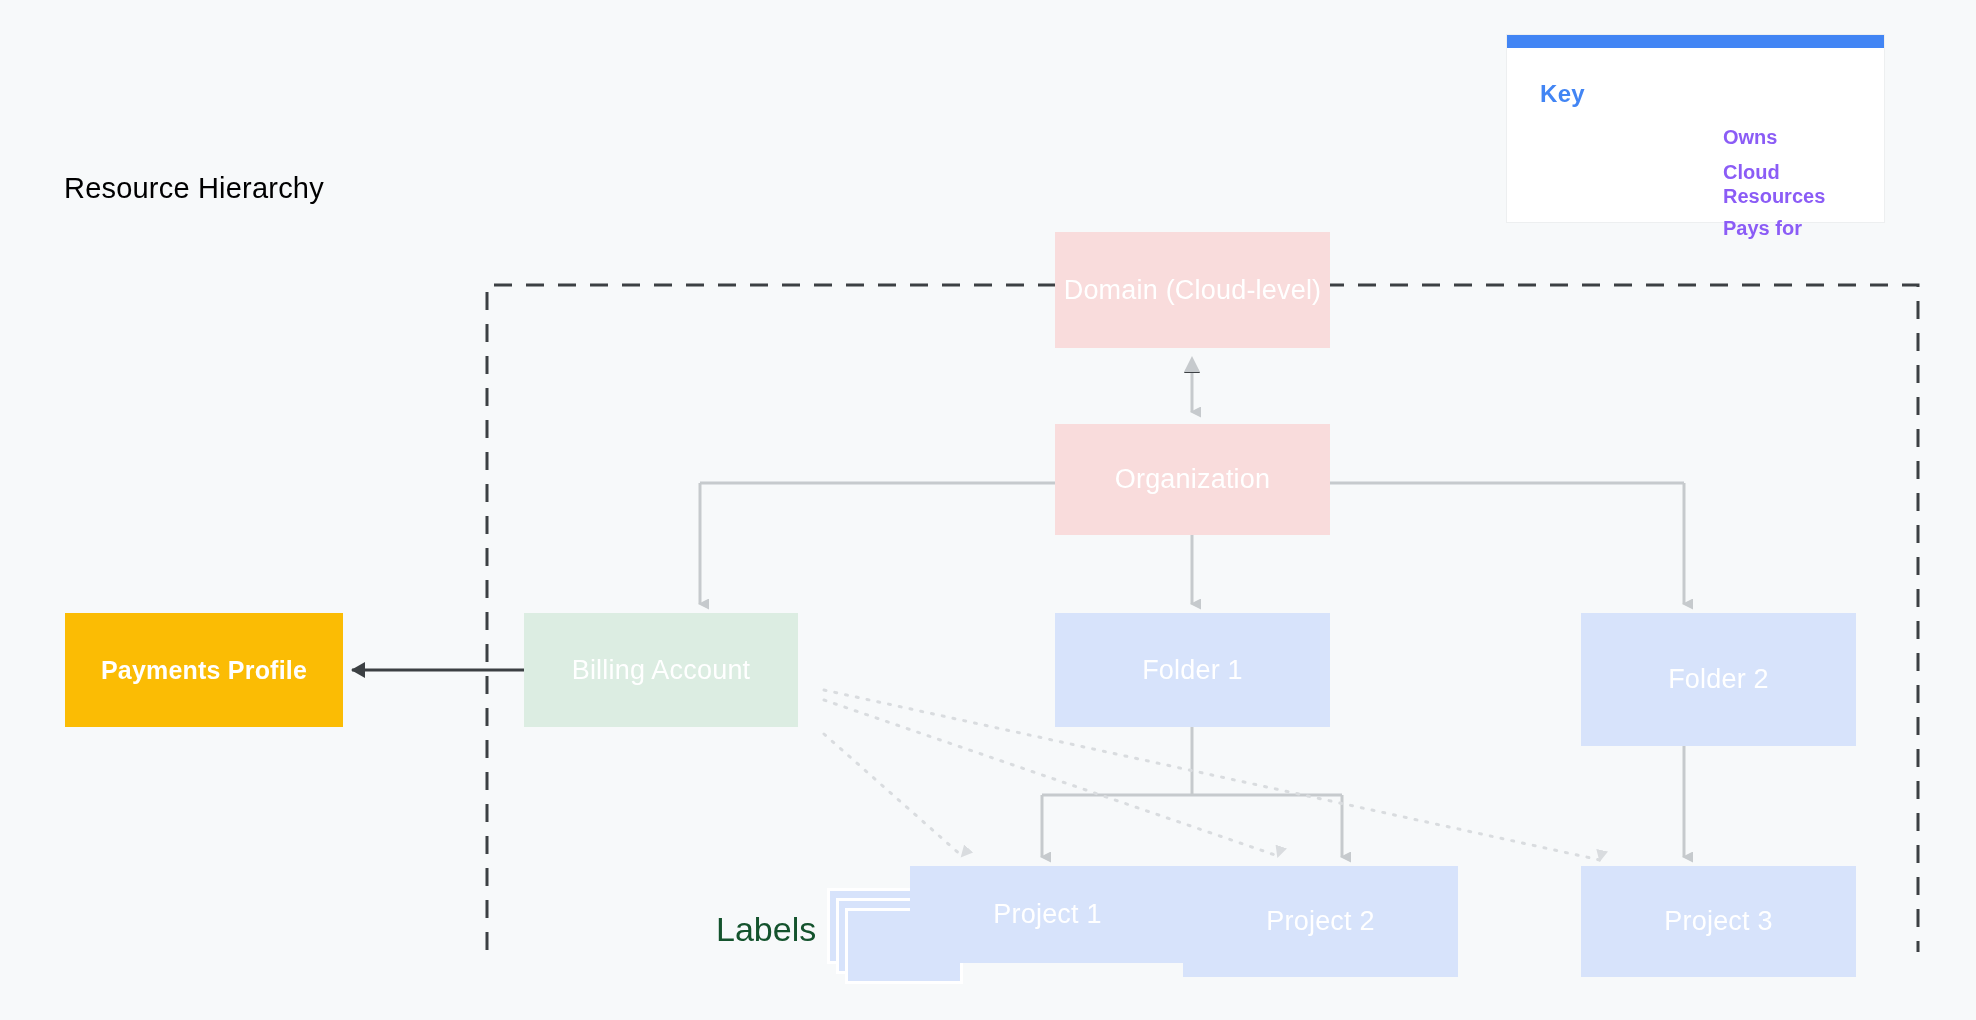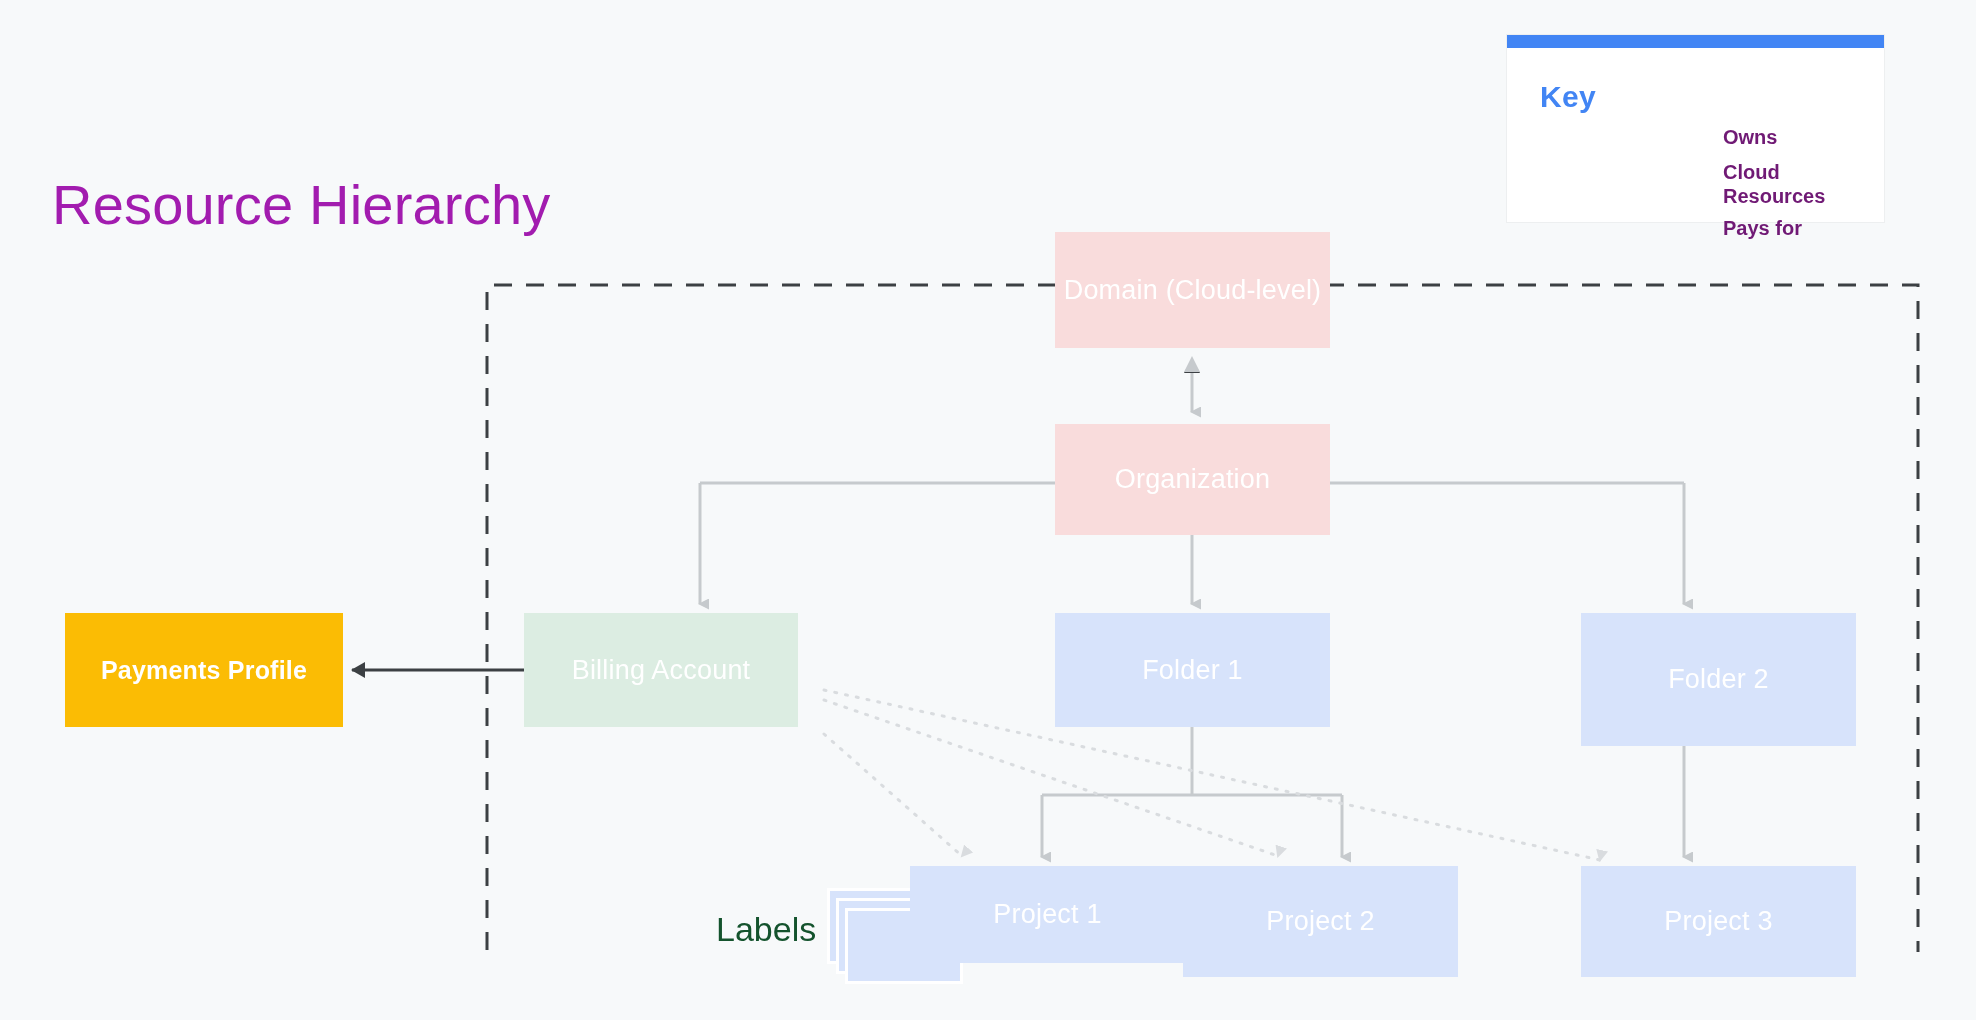"Key" .key-title { font-size: 30px -> 24px }
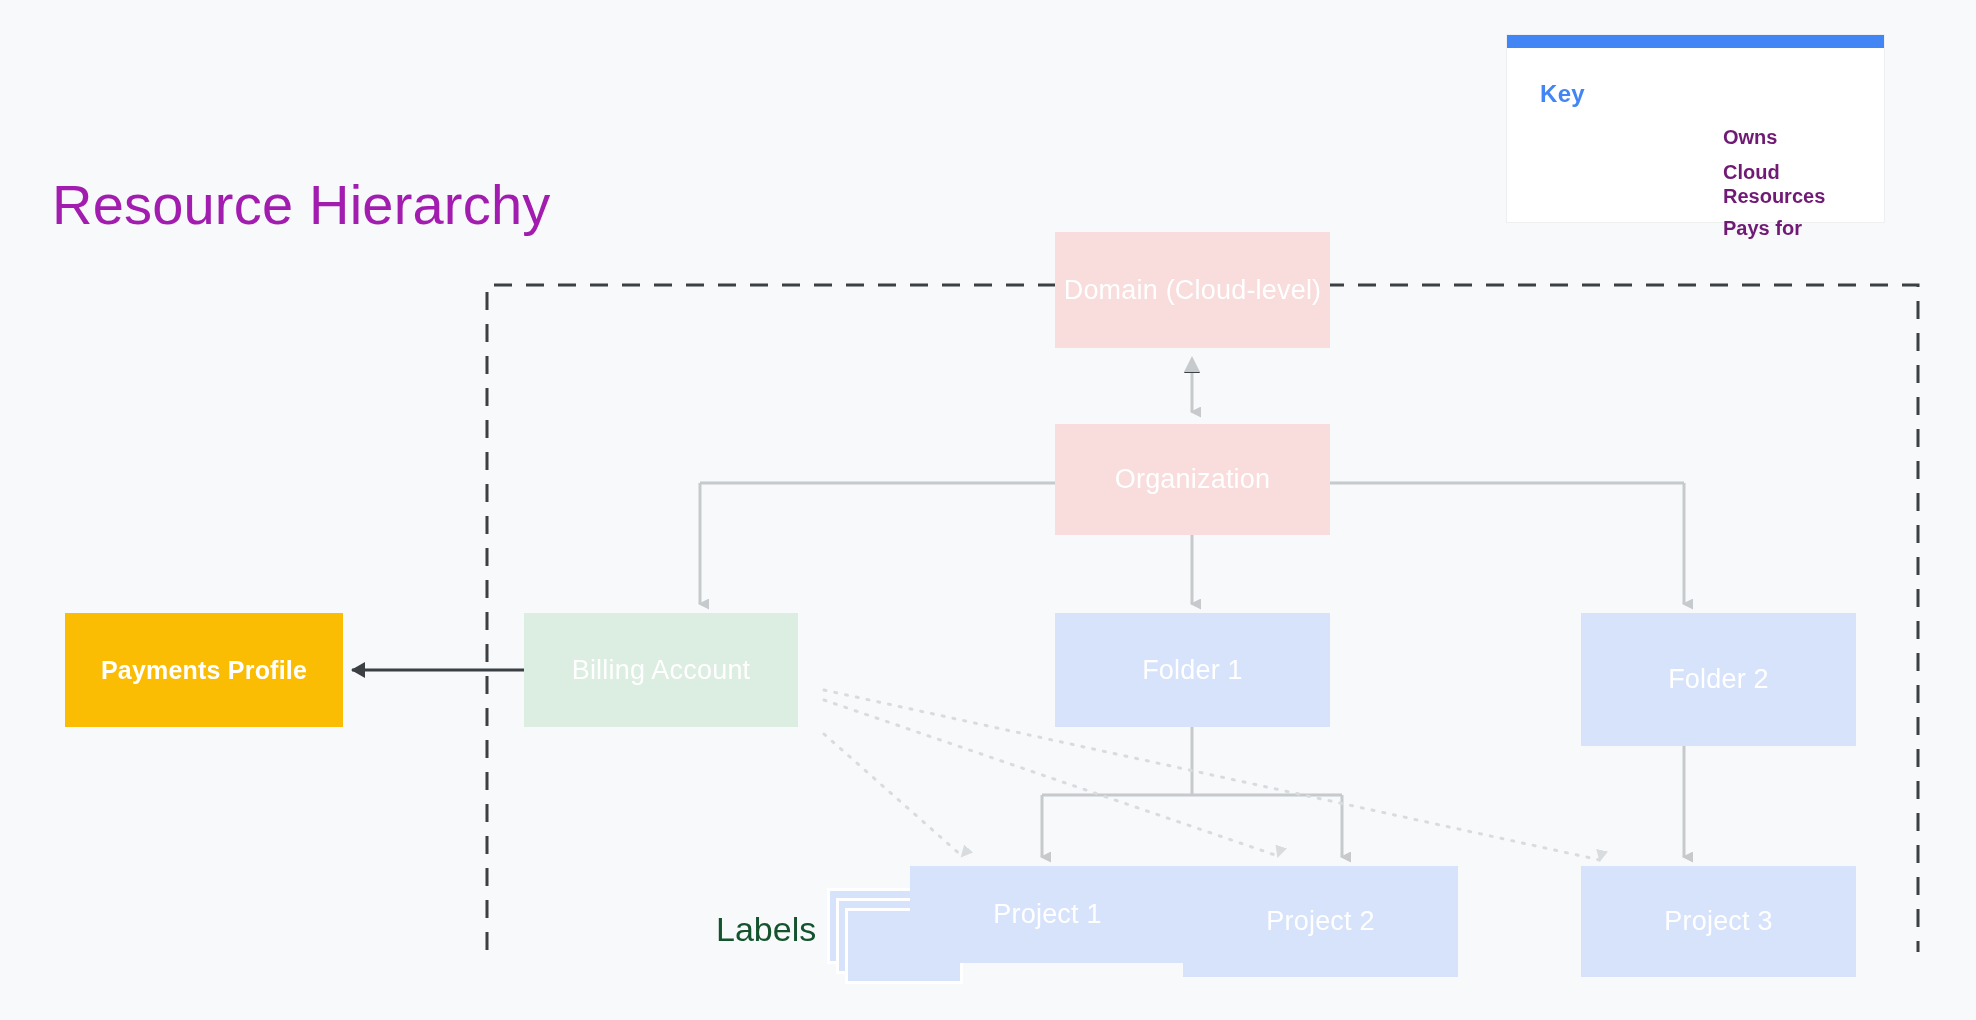"Owns" .key-row .ktext { color: #701a75 -> #8b5cf6 }
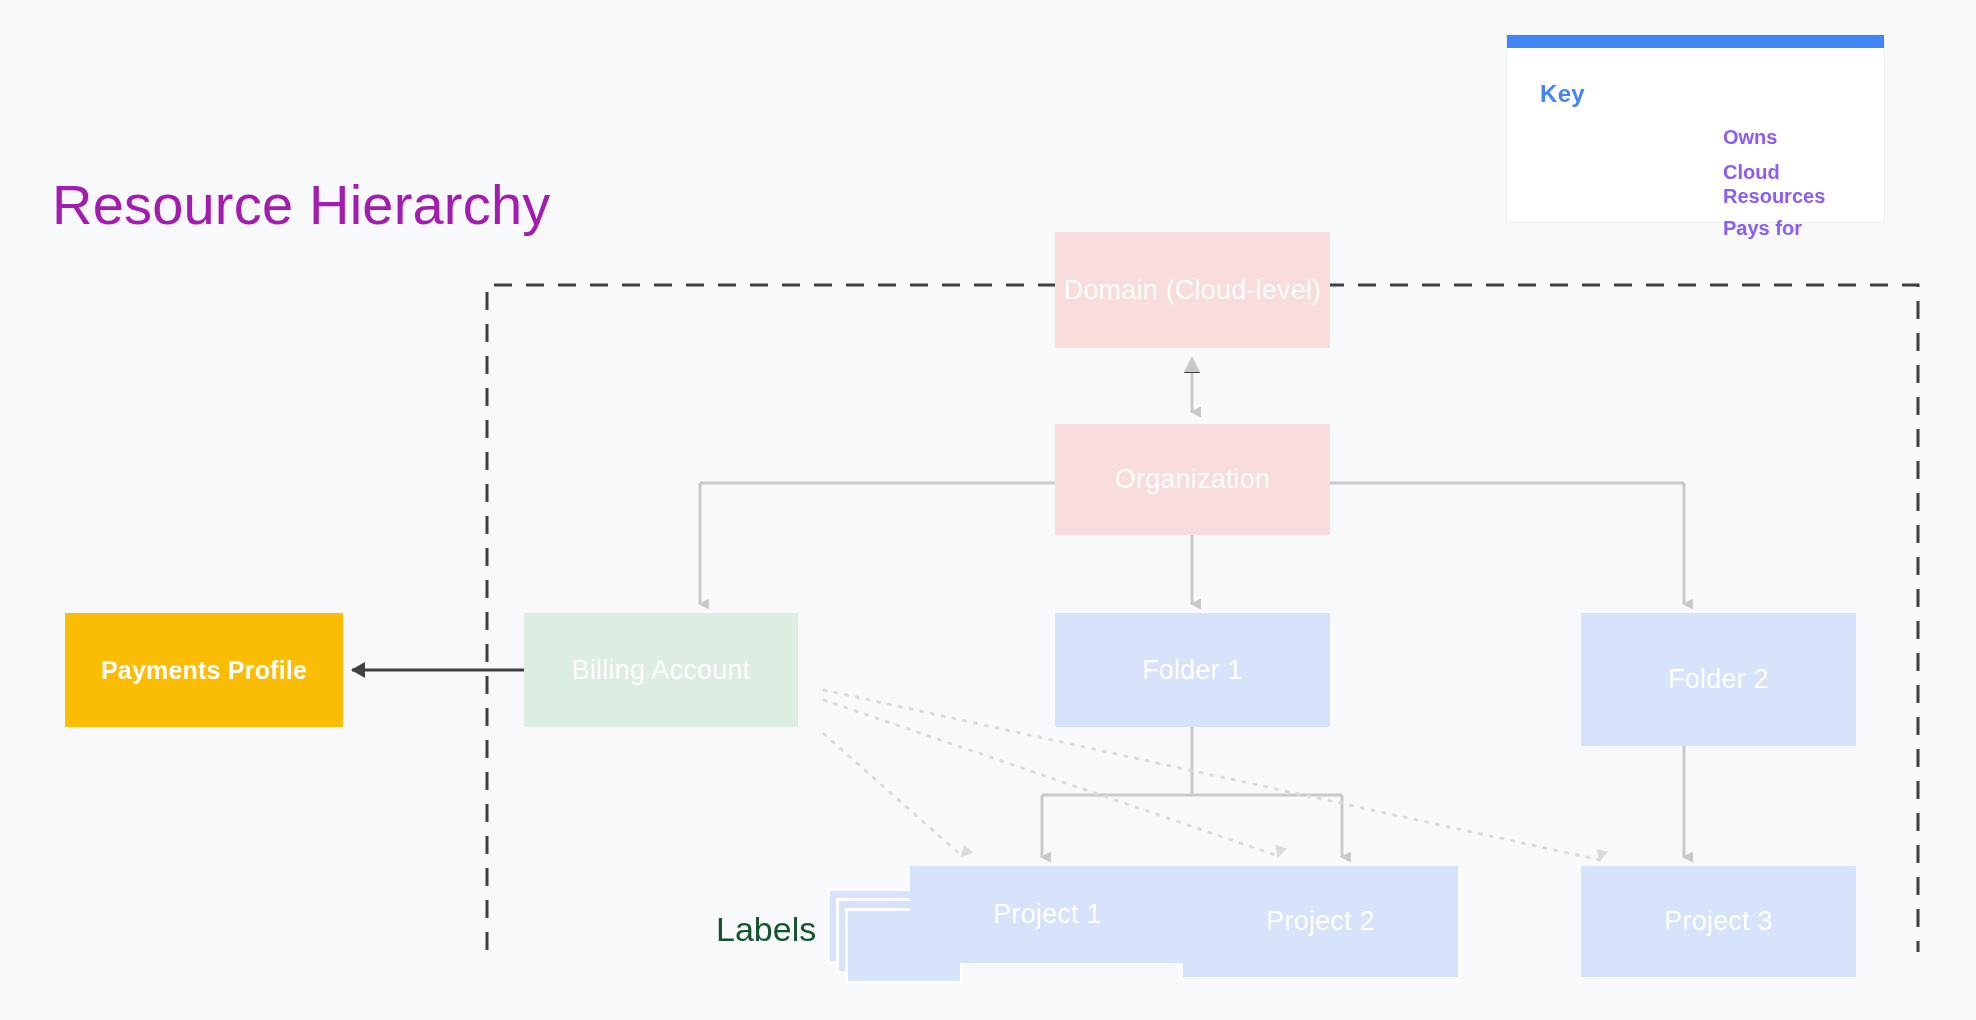"Resource Hierarchy" .diagram-title { color: #a21caf -> #000000; font-size: 56px -> 29px; left: 52px -> 64px }
